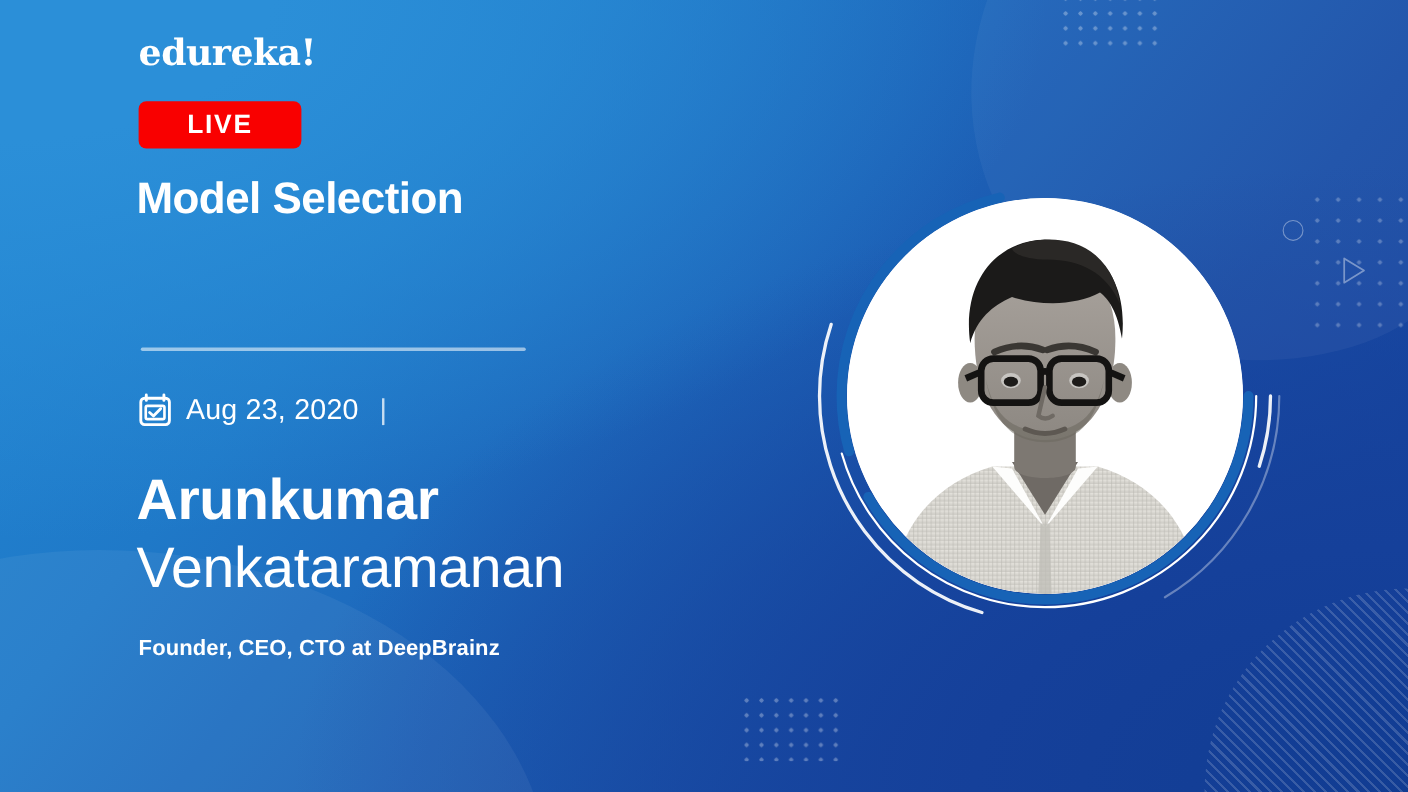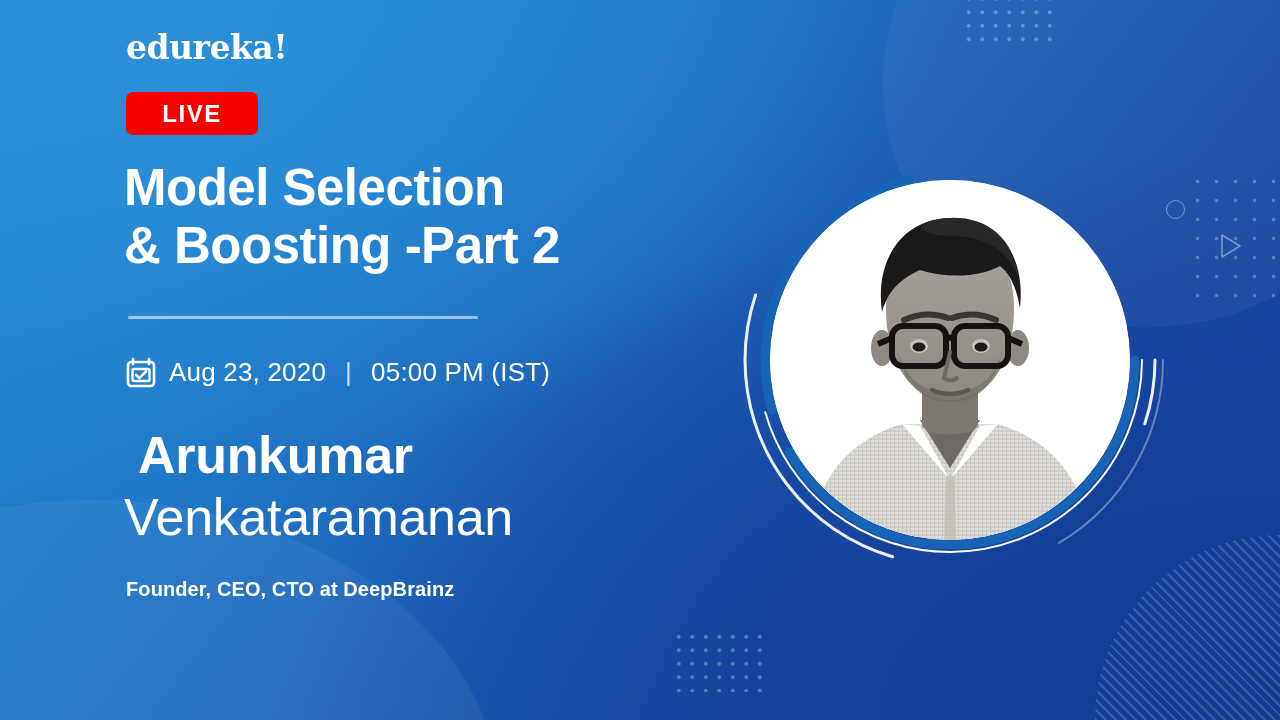"LIVE" .live-badge { width: 132px -> 148px }
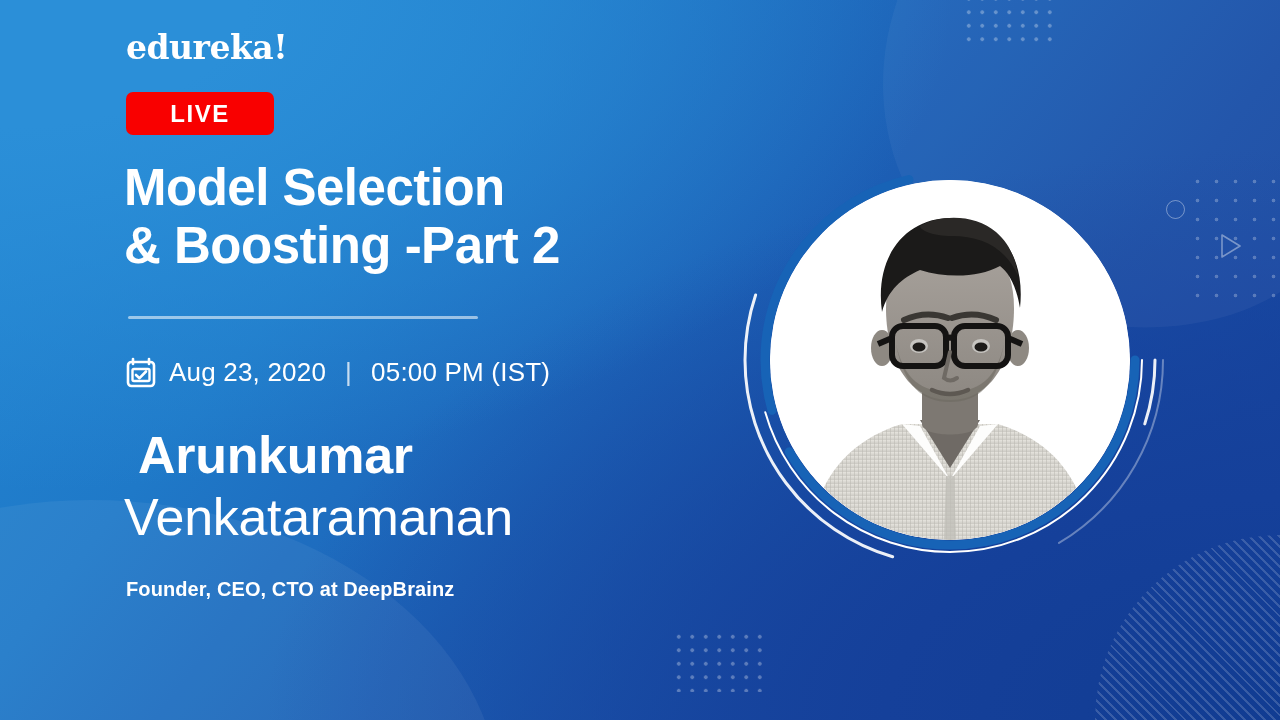"Model Selection" .title { font-size: 51px -> 40px }
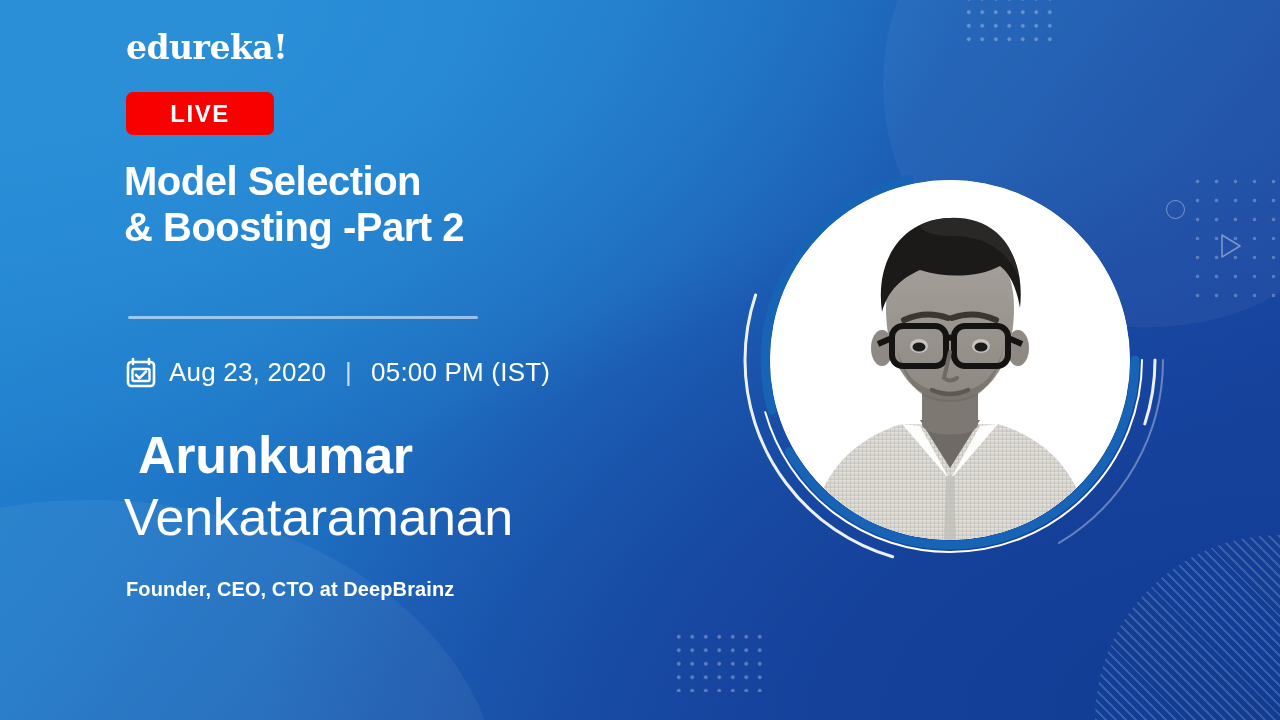"& Boosting -Part 2" div { html: <div>&amp; Boosting -Part 2</div> -> none }
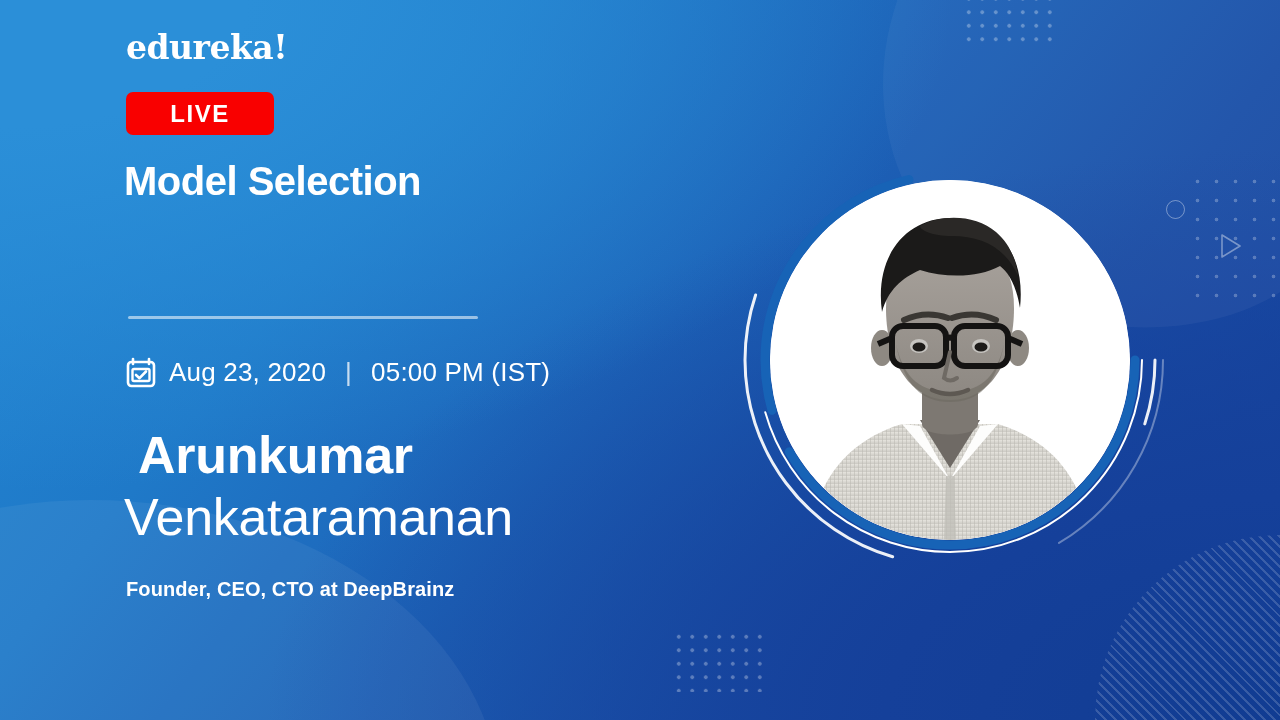"05:00 PM (IST)" span { html: <span>05:00 PM (IST)</span> -> none }
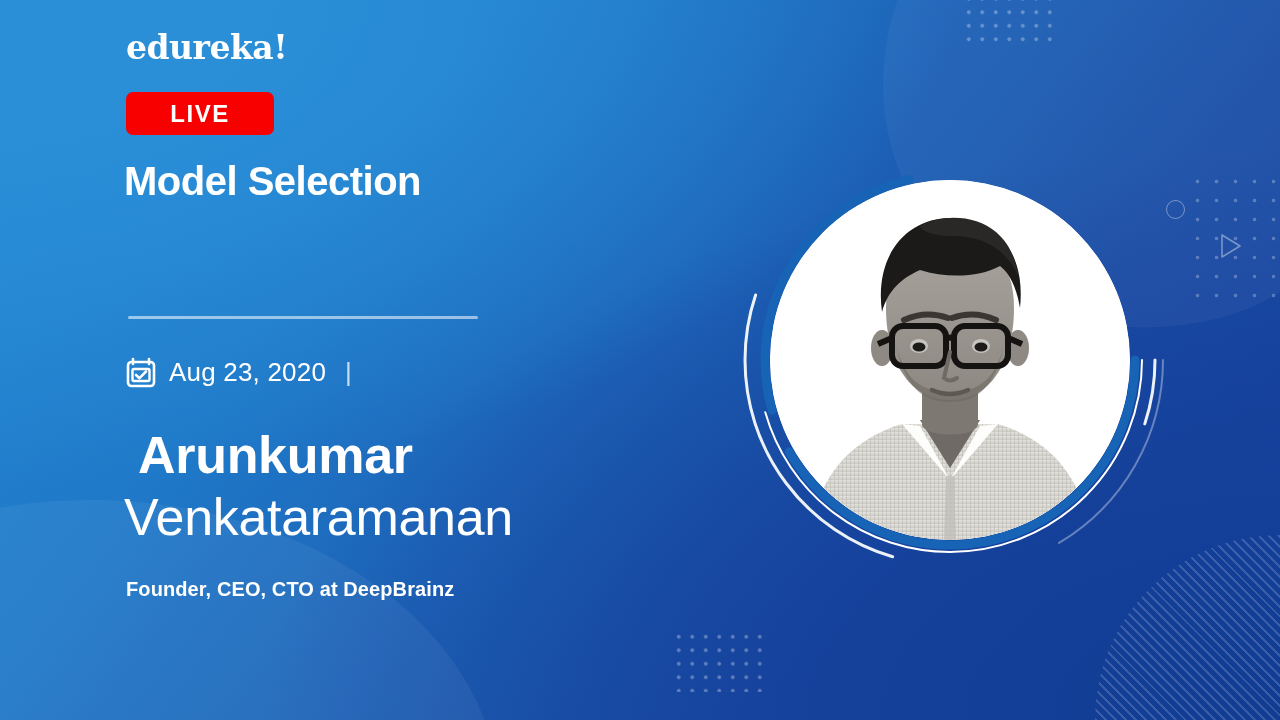"Arunkumar" .speaker-first { margin-left: 14px -> none }
